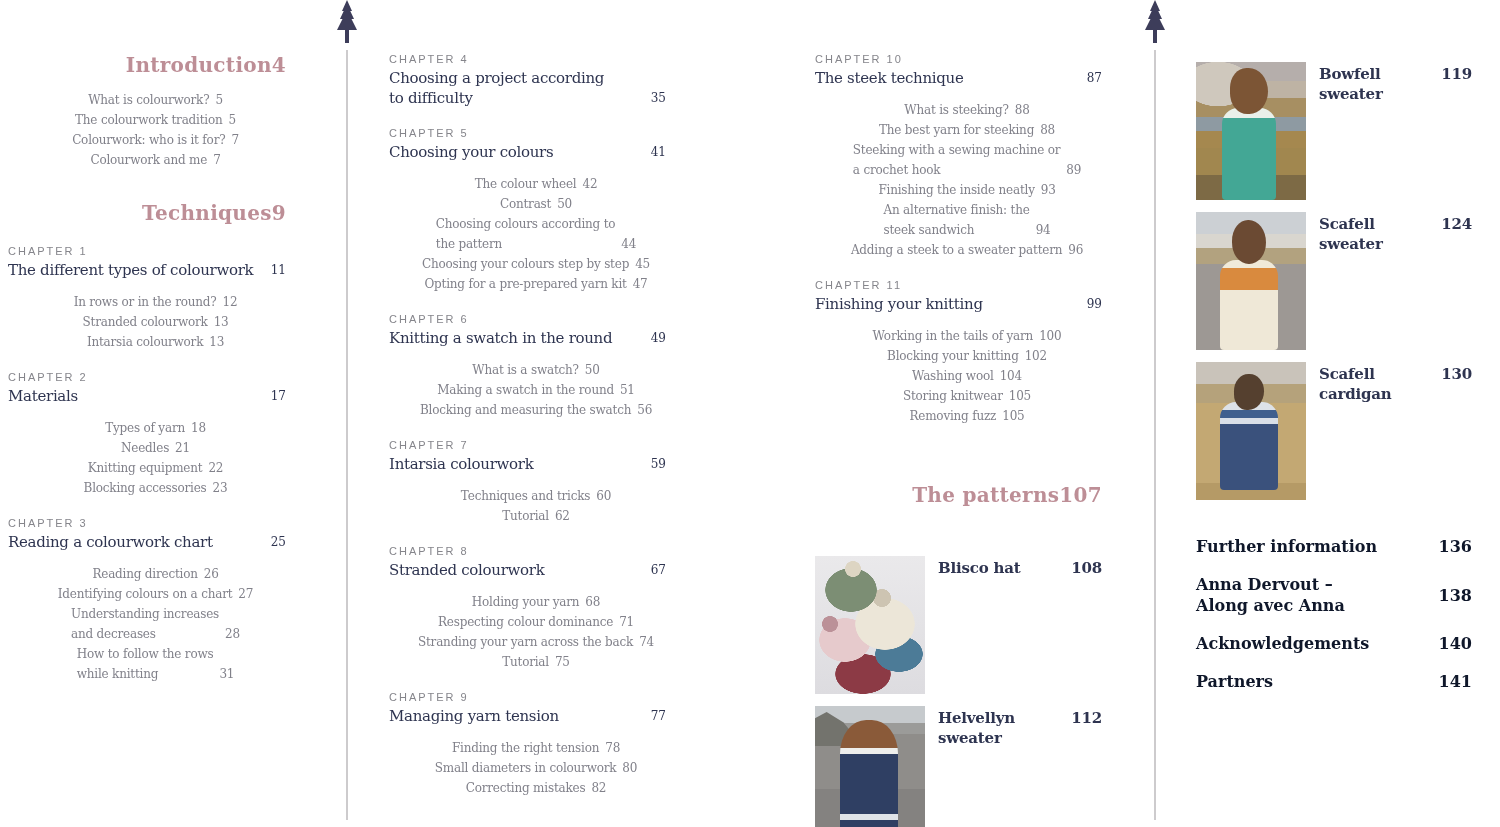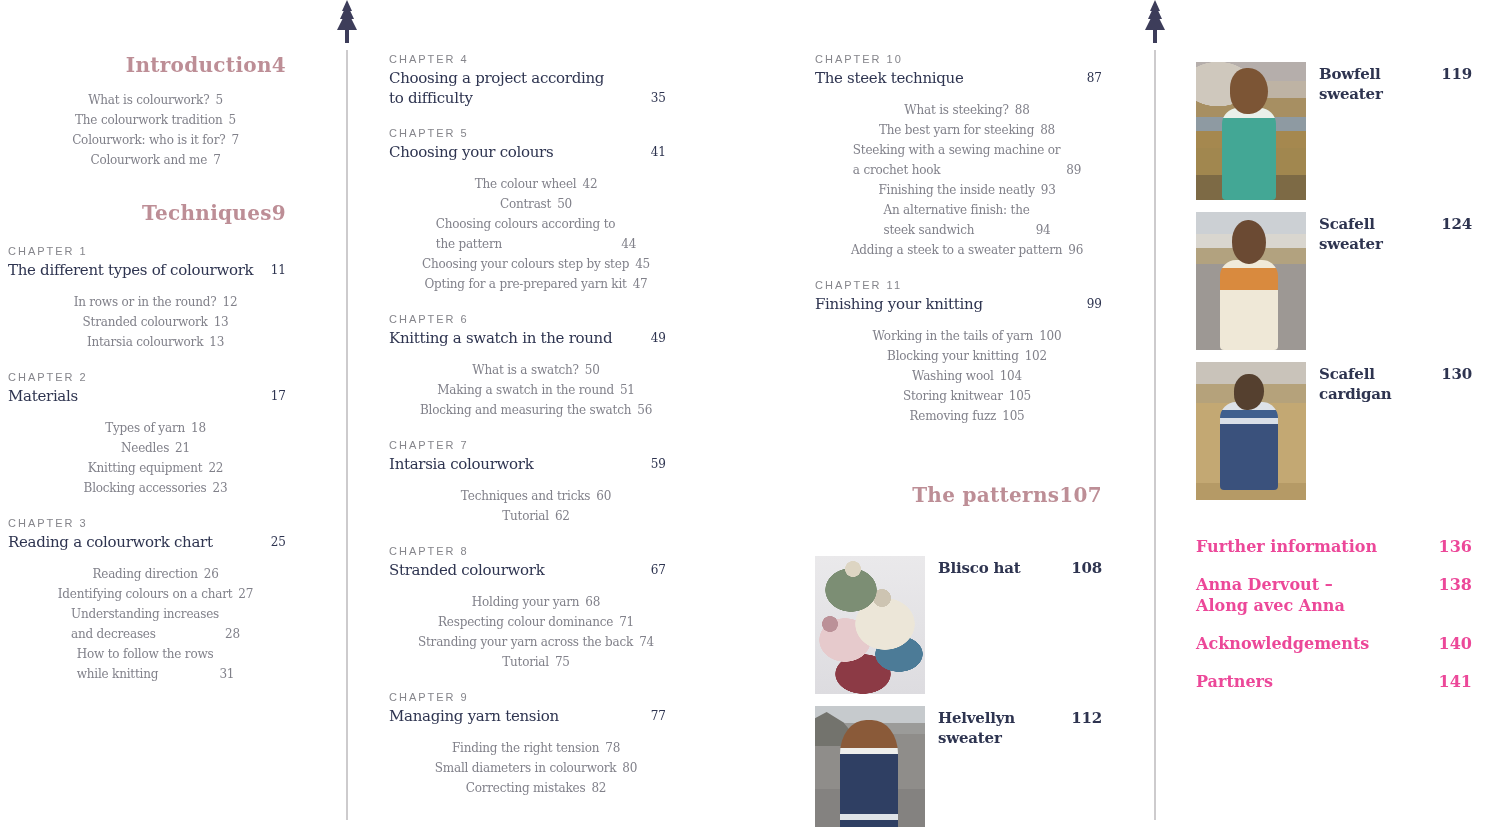"Further information" .end { align-items: flex-start -> center; color: #ec4899 -> #0f172a }
